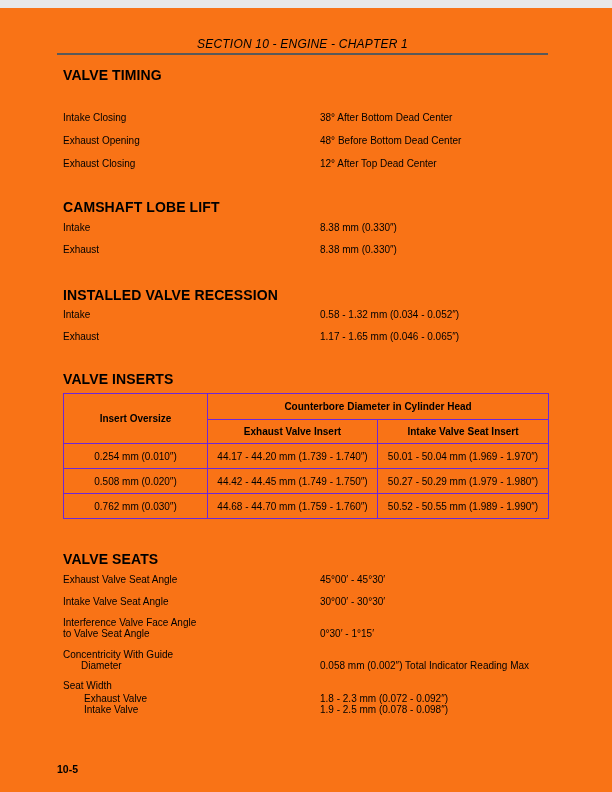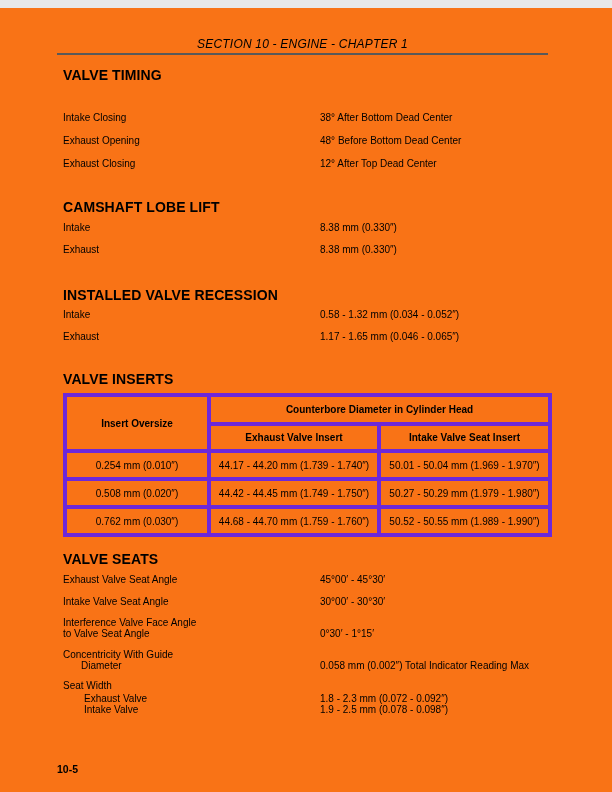"Counterbore Diameter in Cylinder Head" table.inserts td { border: 4px solid #6d28d9 -> 1px solid #6d28d9 }
